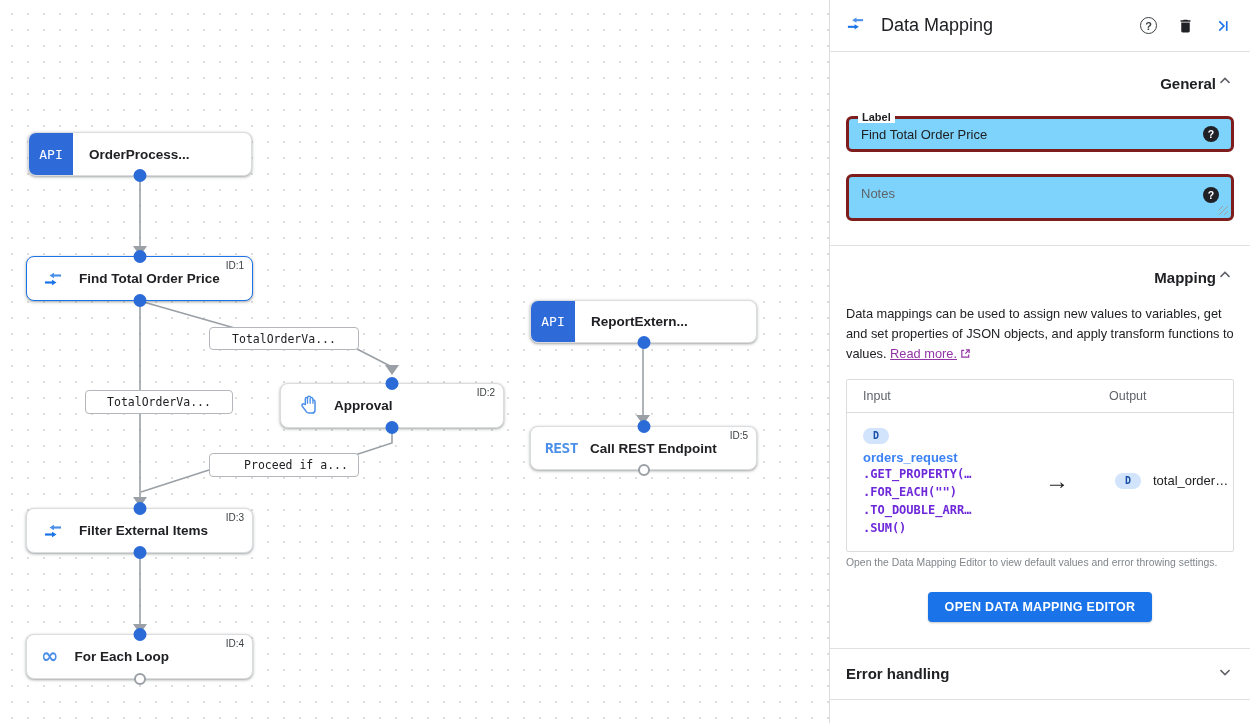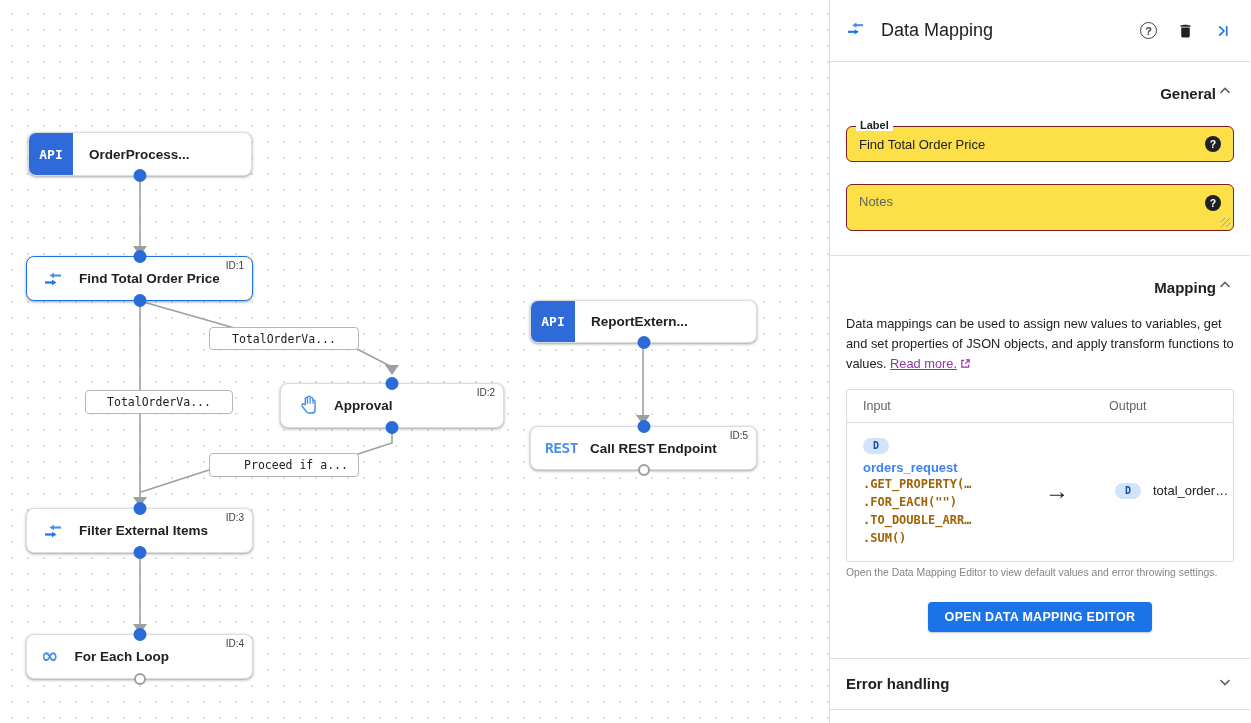"Data Mapping" .panel-header { height: 62px -> 52px }
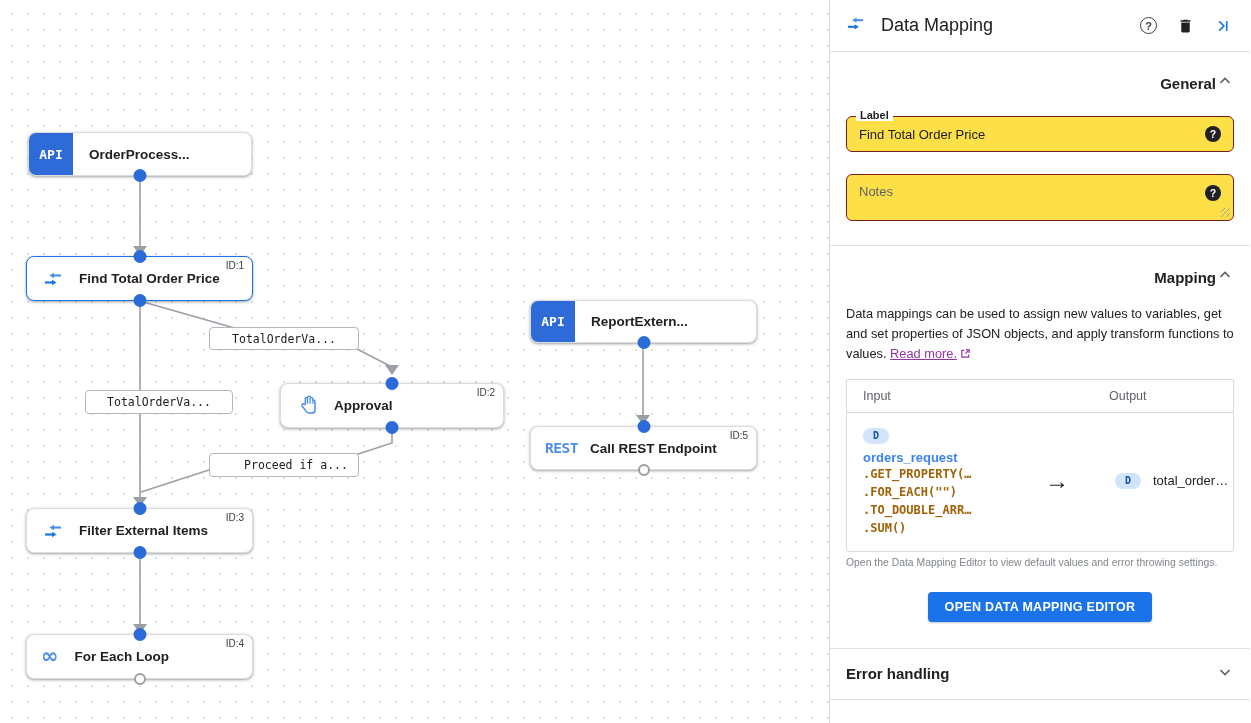"Label" .tf { background: #fde047 -> #7dd3fc; border: 1px solid #7f1d1d -> 3px solid #7f1d1d }
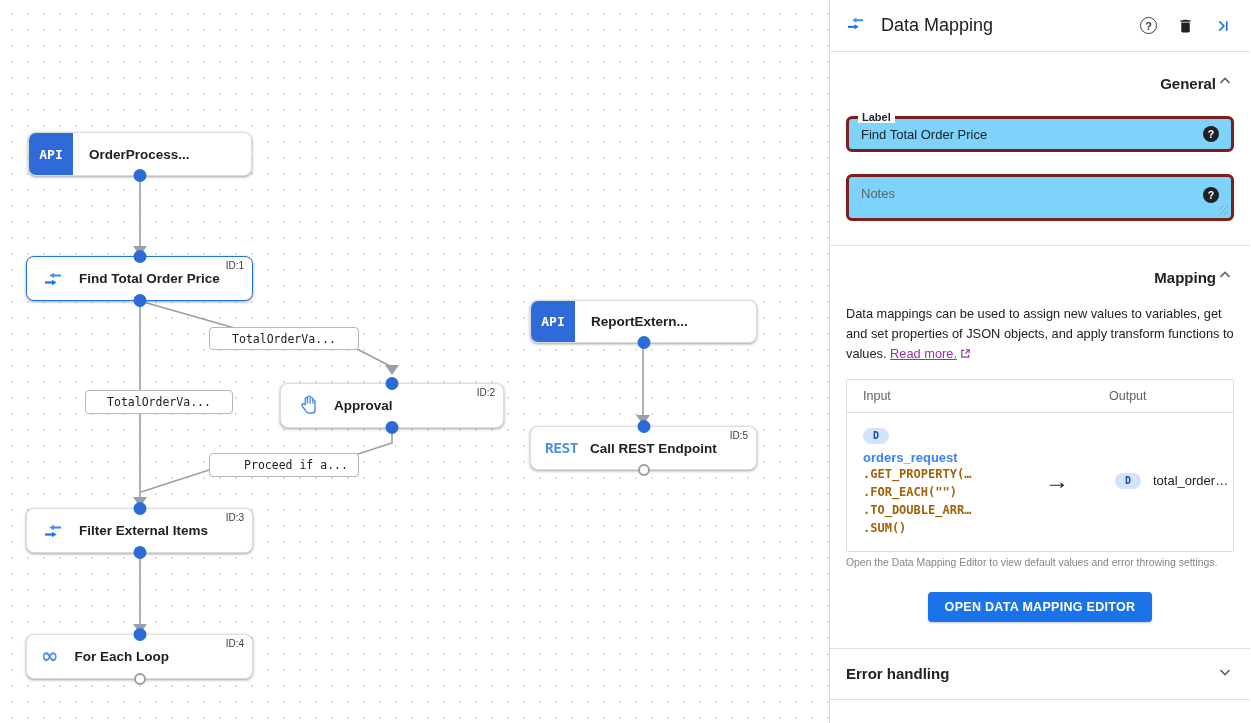"API" .badge-api { font-weight: 700 -> 400 }
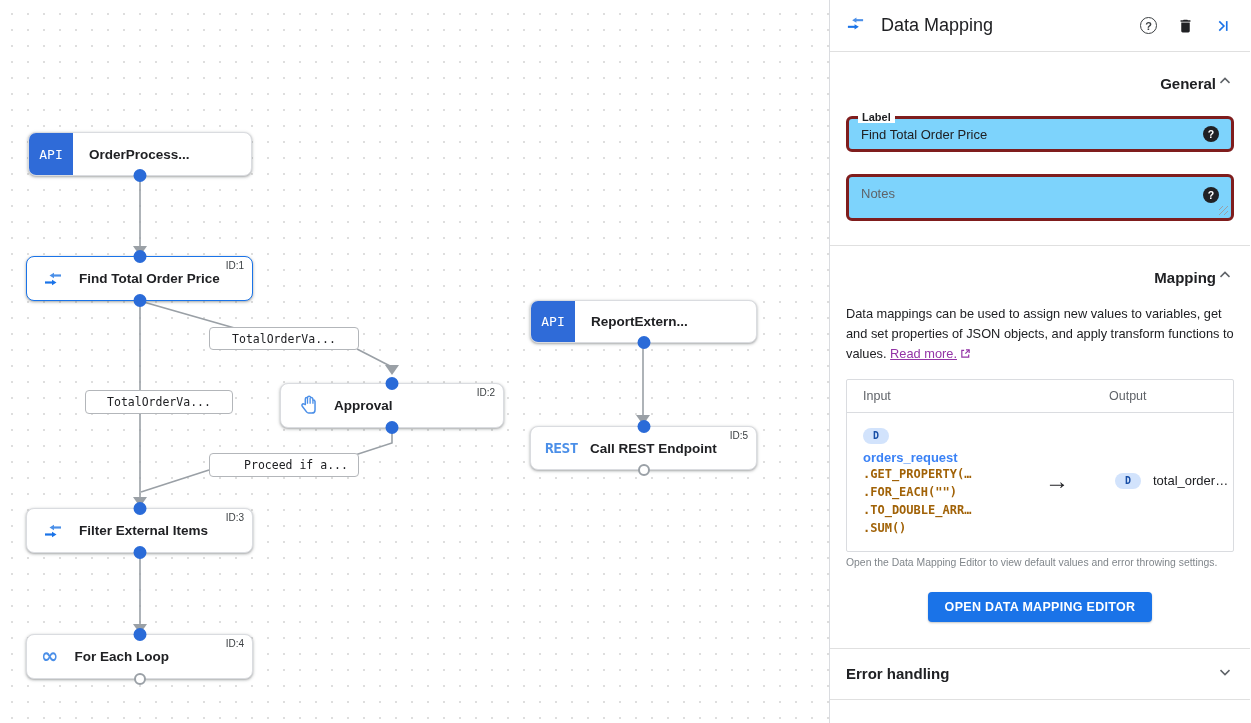".GET_PROPERTY(…" .mono-line { color: #a16207 -> #6d28d9 }
